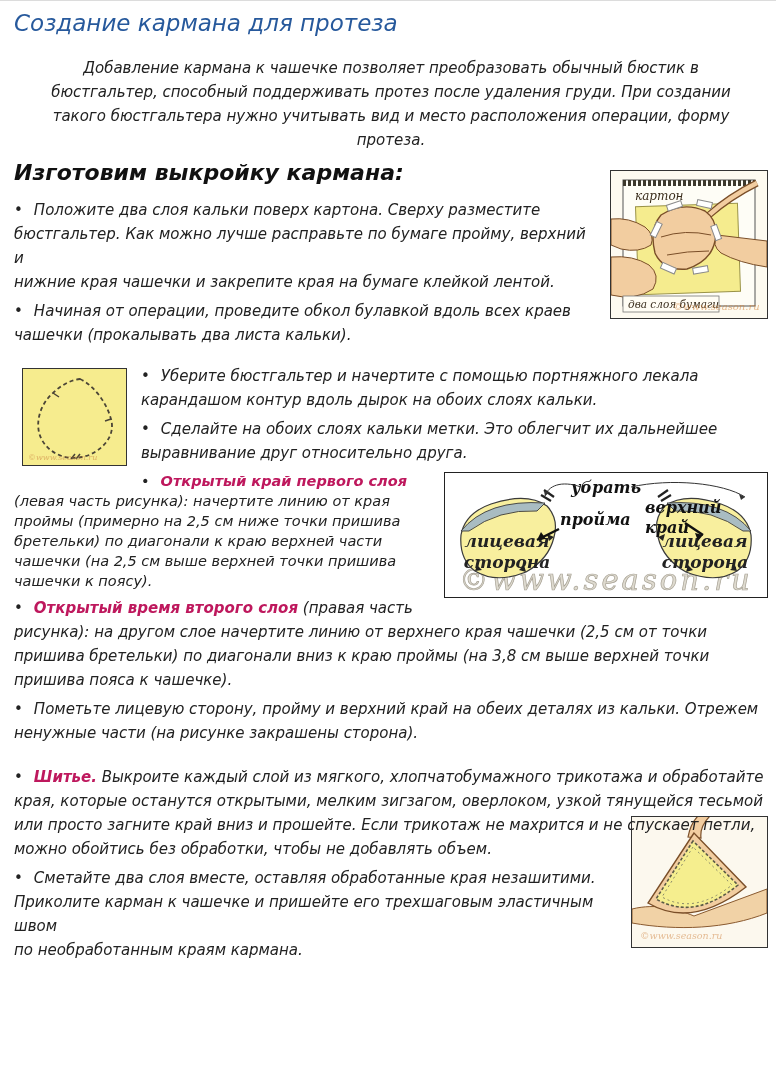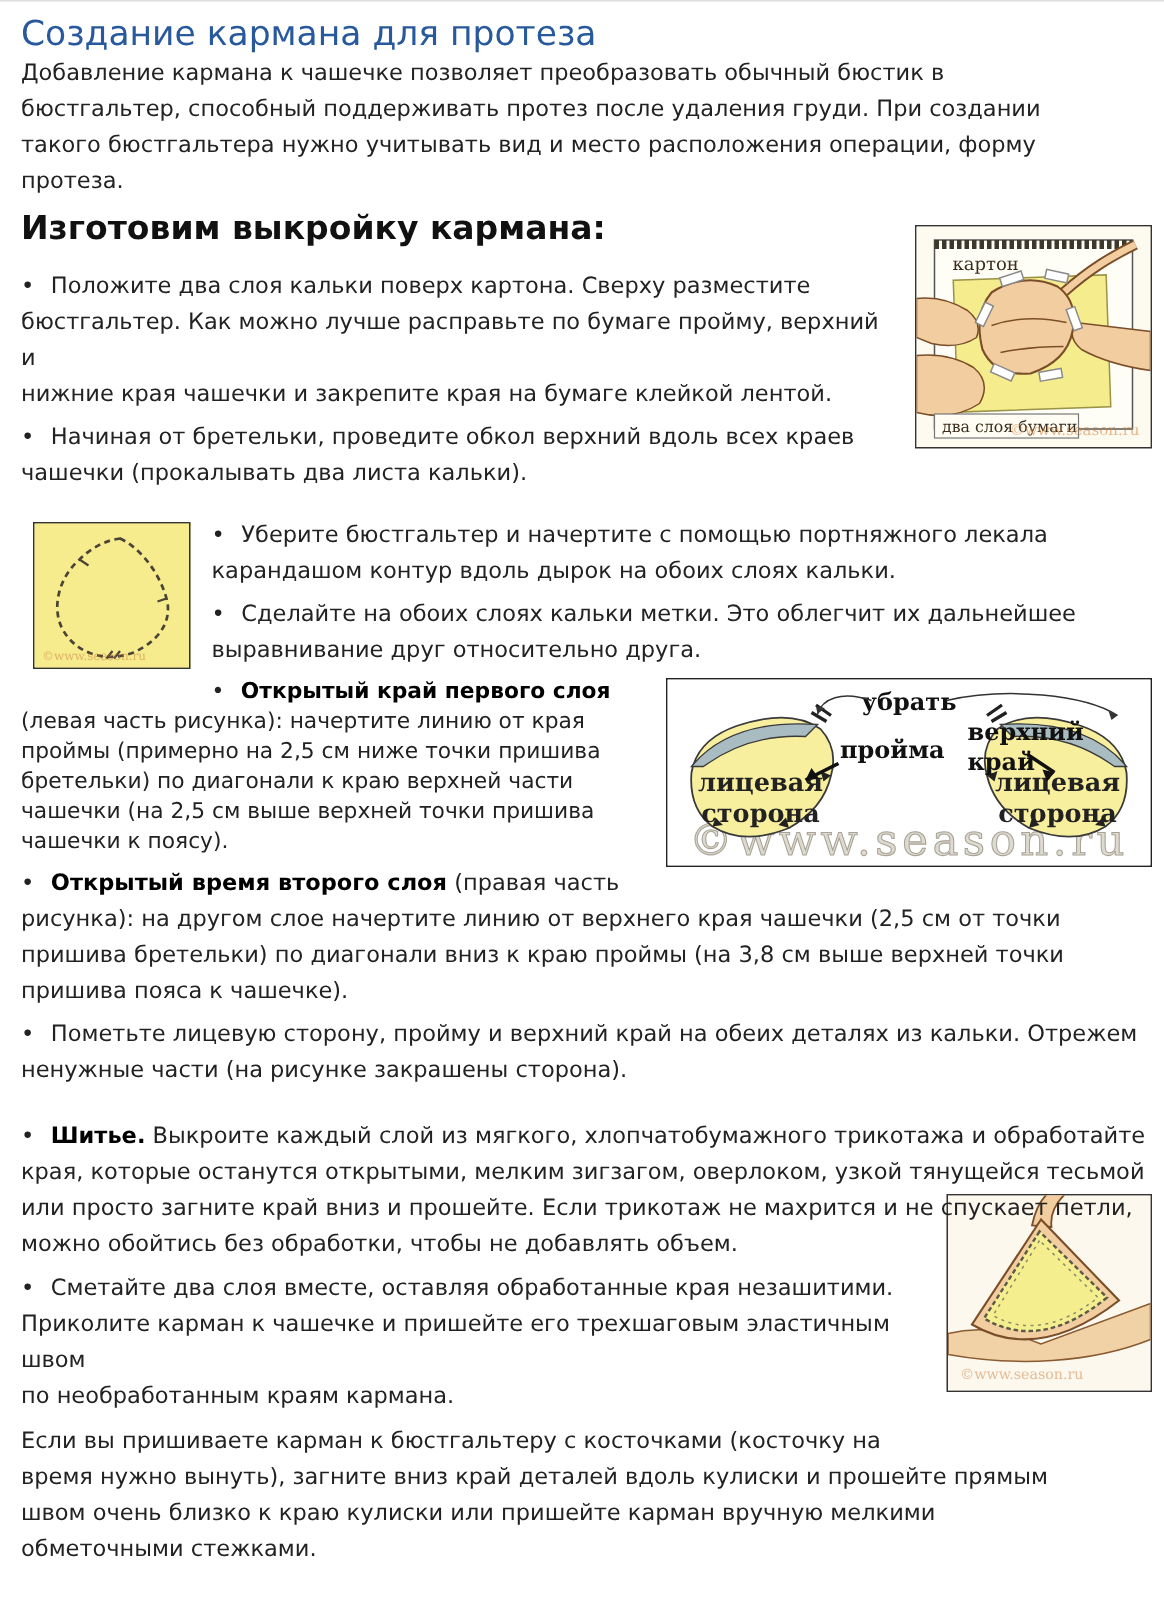"Создание кармана для протеза" .page { font-style: none -> italic }
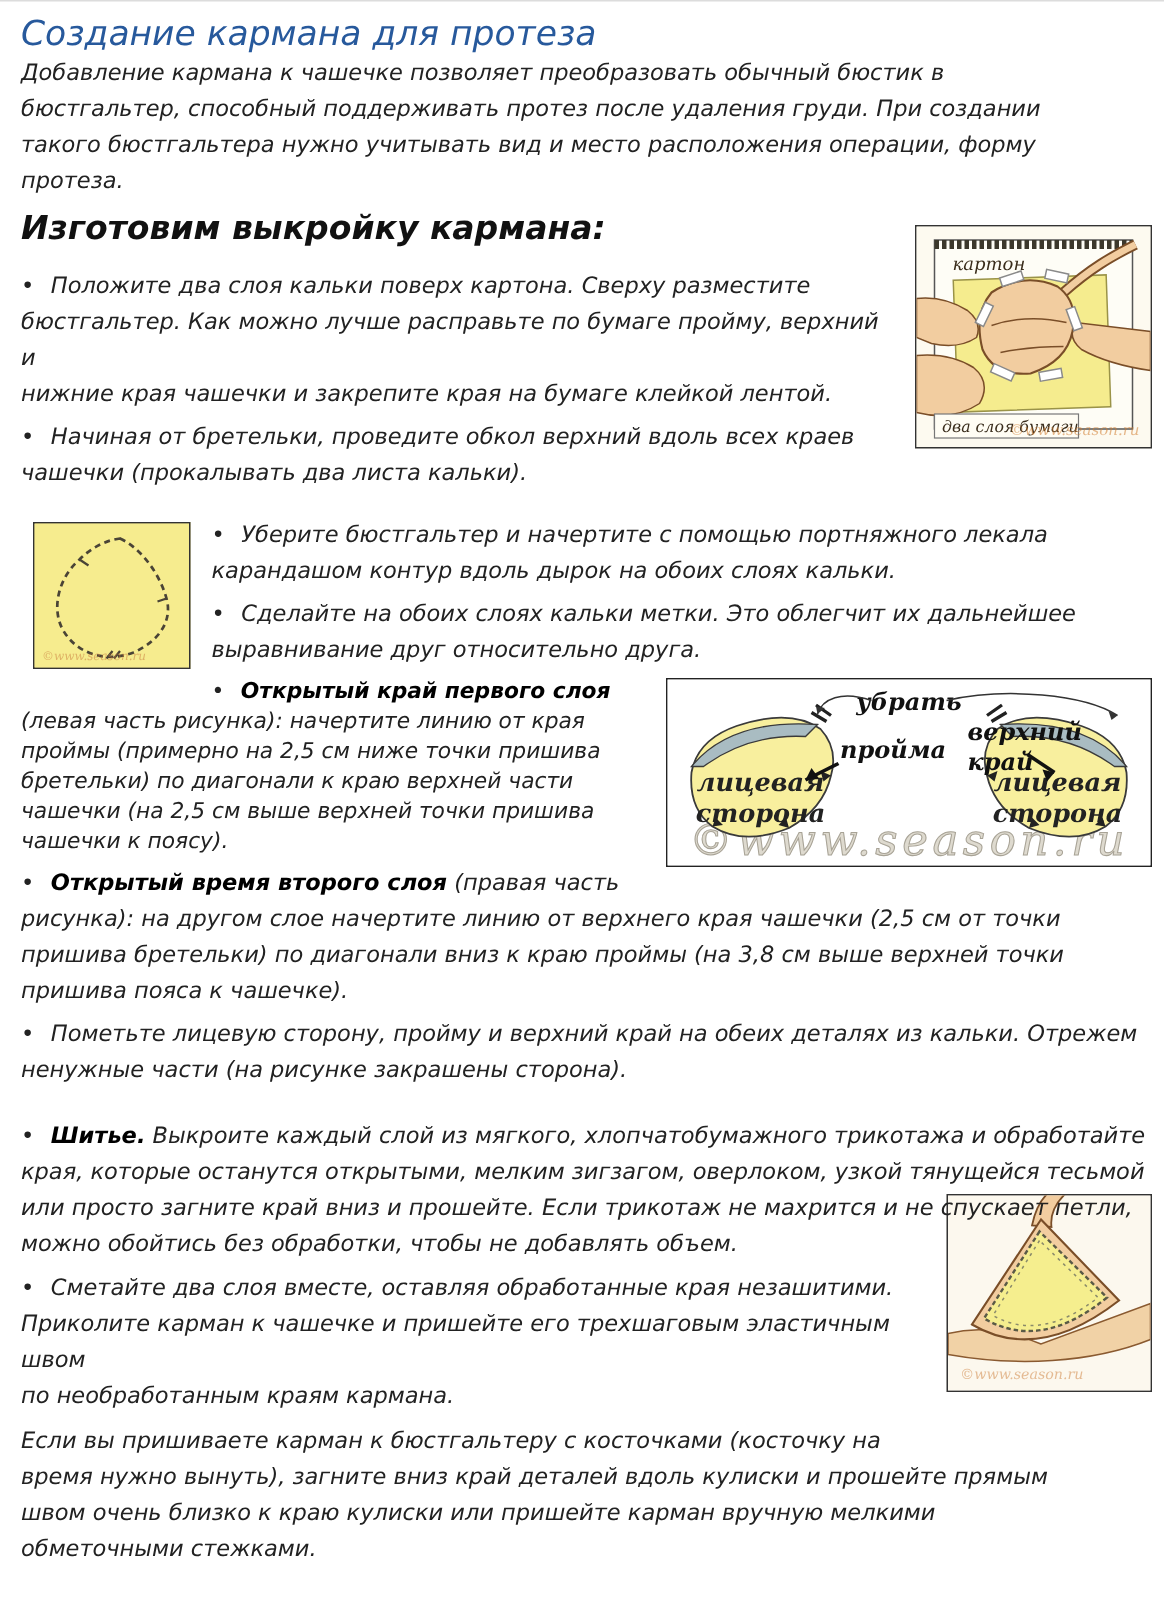"Добавление кармана к чашечке позволяет" .intro { margin-top: none -> 20px; text-align: none -> center }
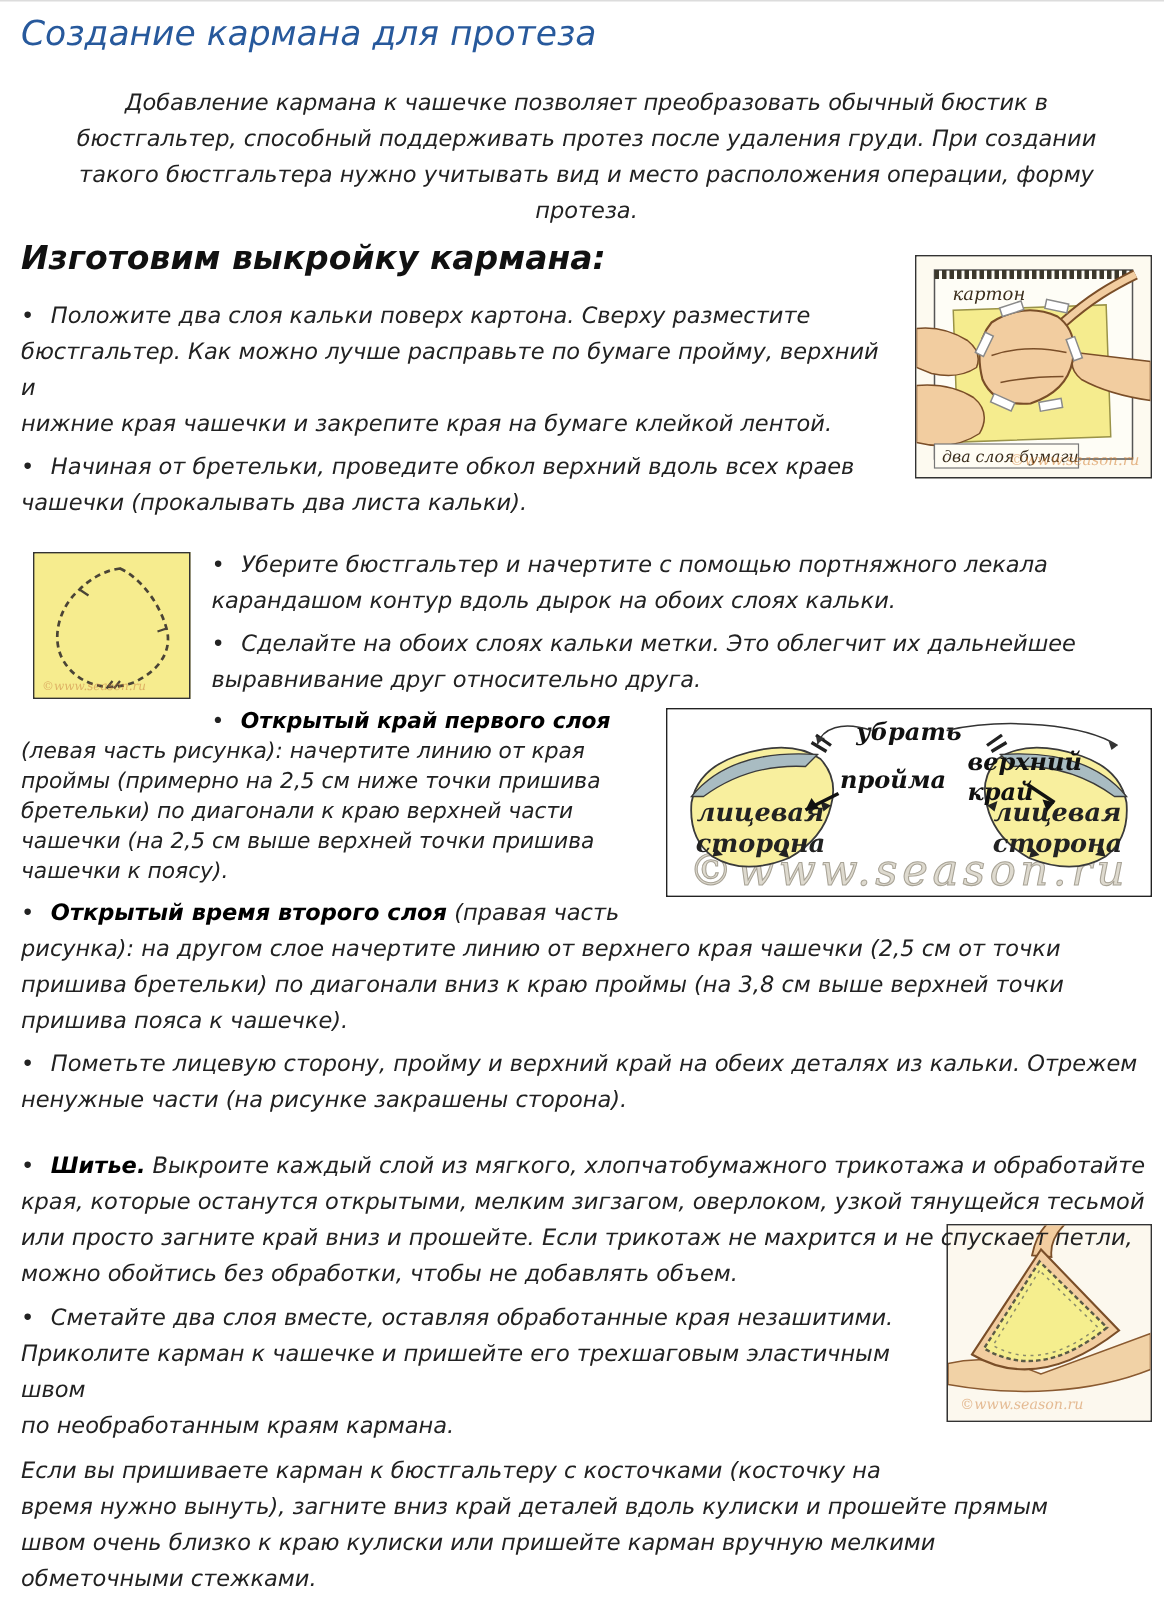"Начиная от бретельки, проведите обкол" span { text: бретельки, проведите обкол верхний -> операции, проведите обкол булавкой }
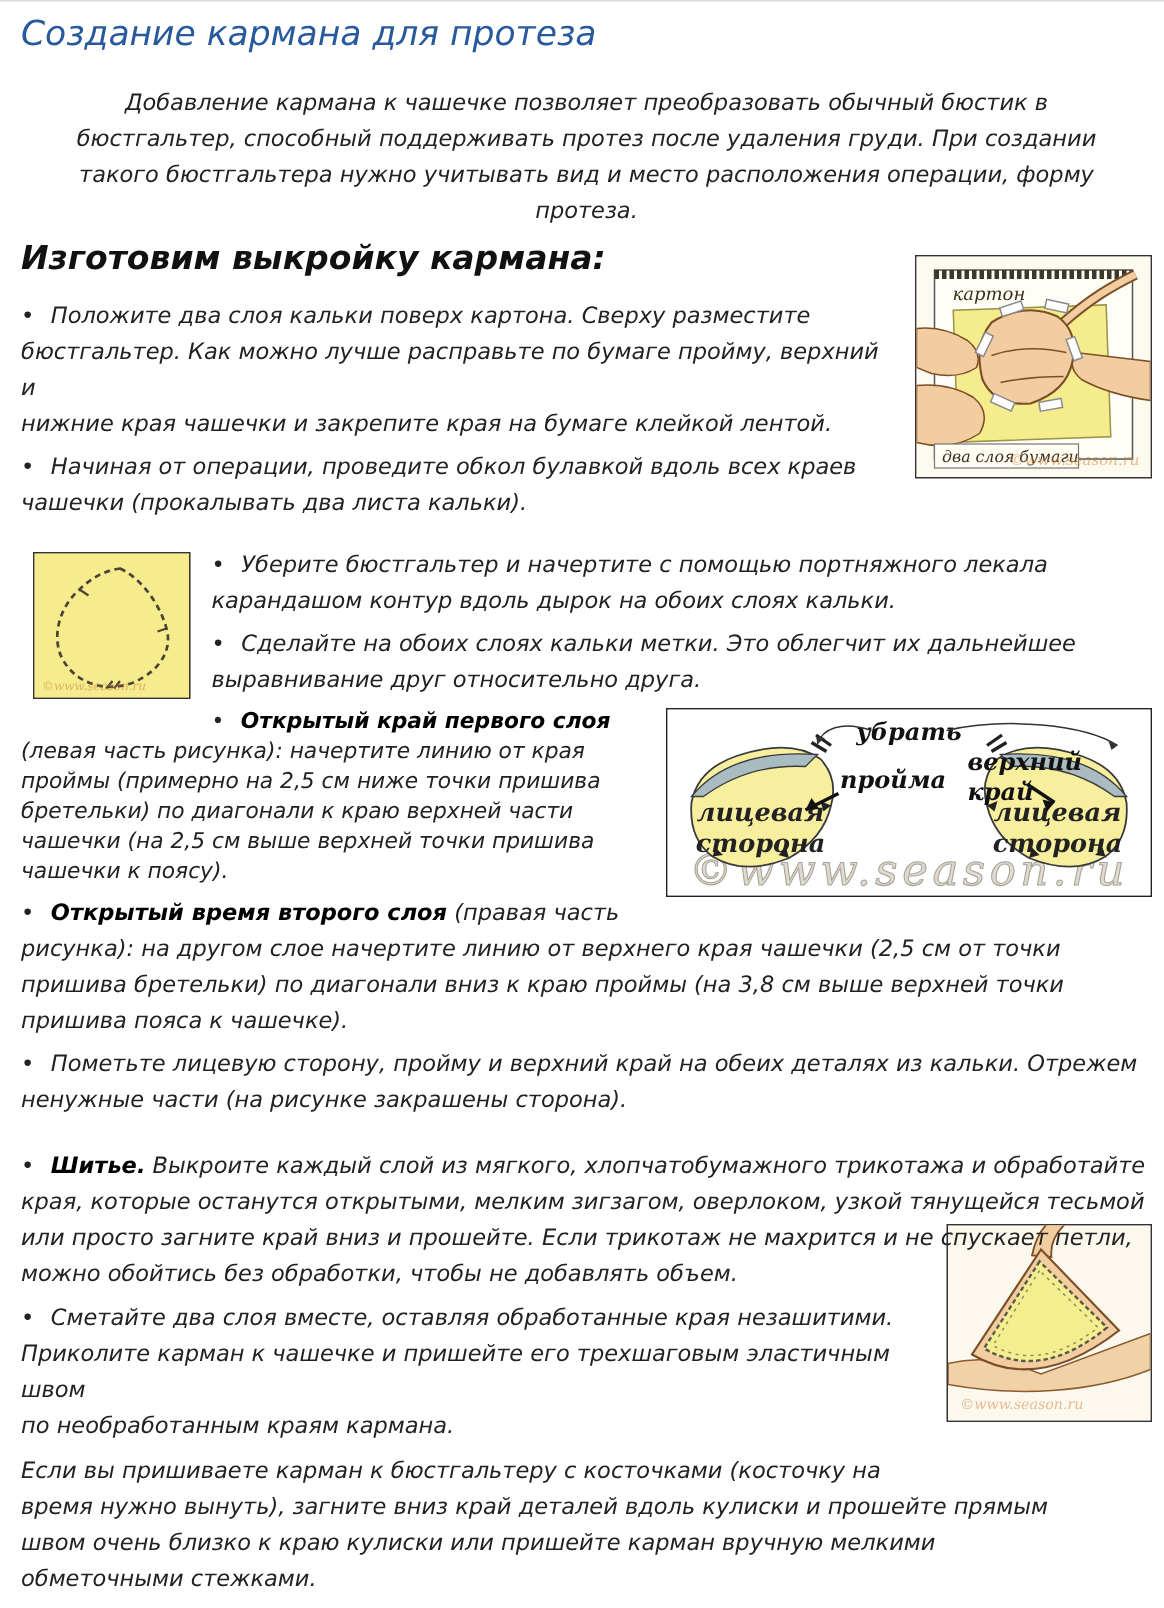"Открытый край первого слоя" b { color: #000000 -> #be185d }
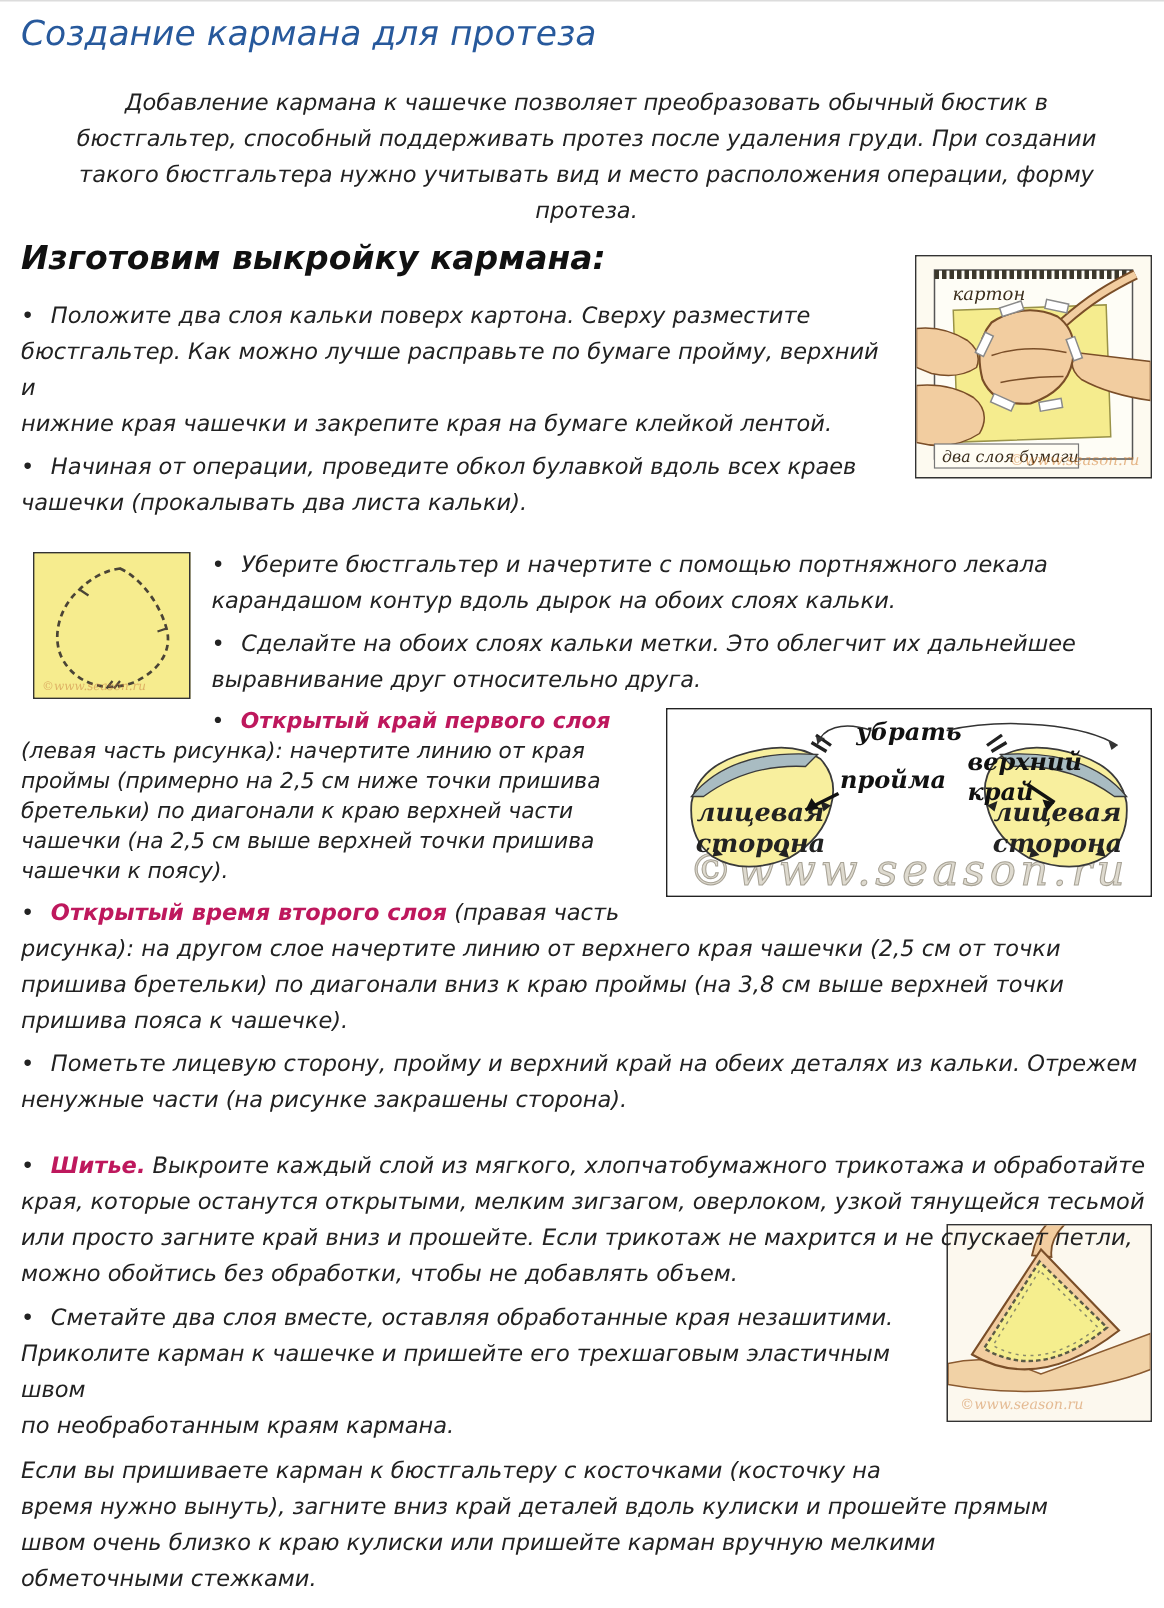"Если вы пришиваете карман к" p.body { html: <p>Если вы пришиваете карман к бюстгальтеру с косточками (косточку на время нужно вынуть), загните вниз край деталей вдоль кулиски и прошейте прямым швом очень близко к краю кулиски или пришейте карман вручную мелкими обметочными стежками.</p> -> none }
